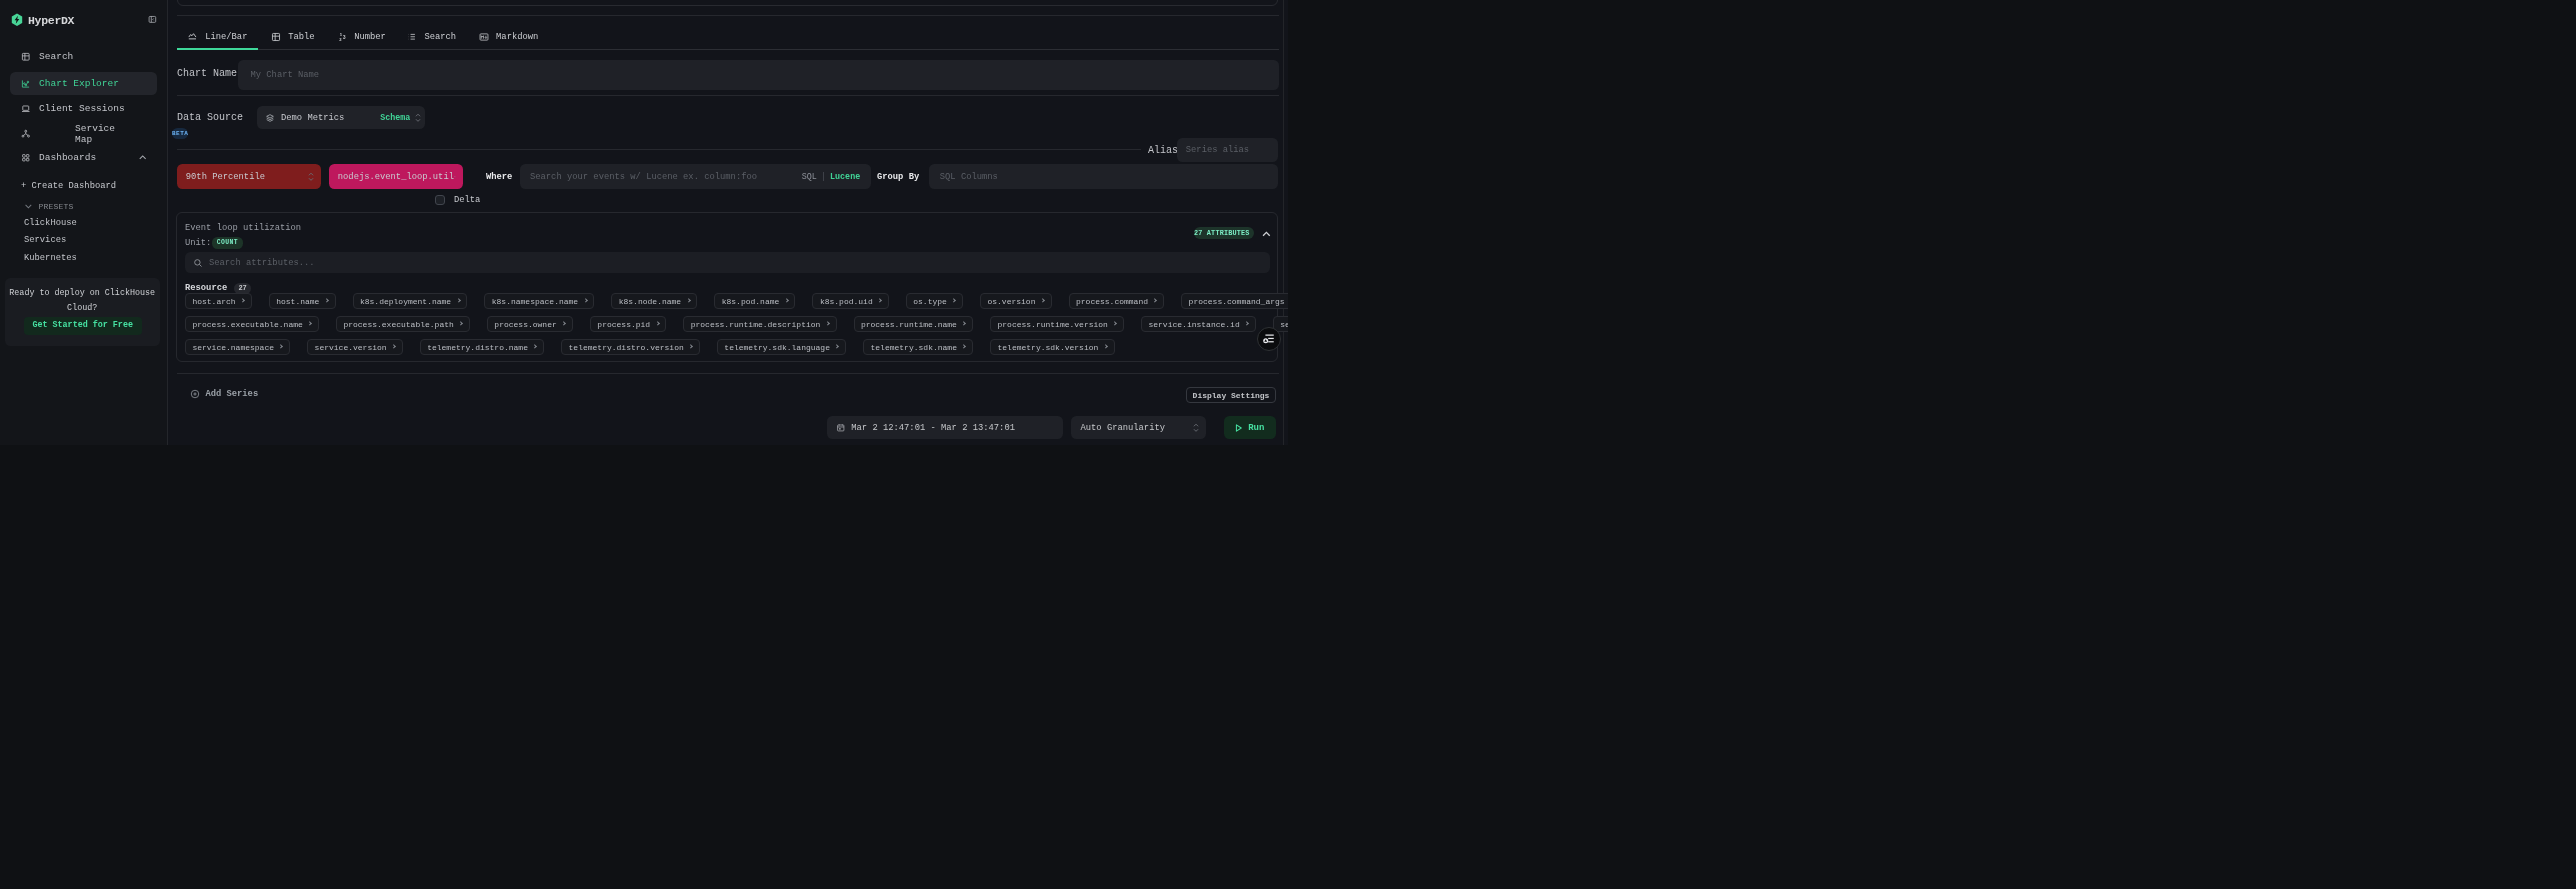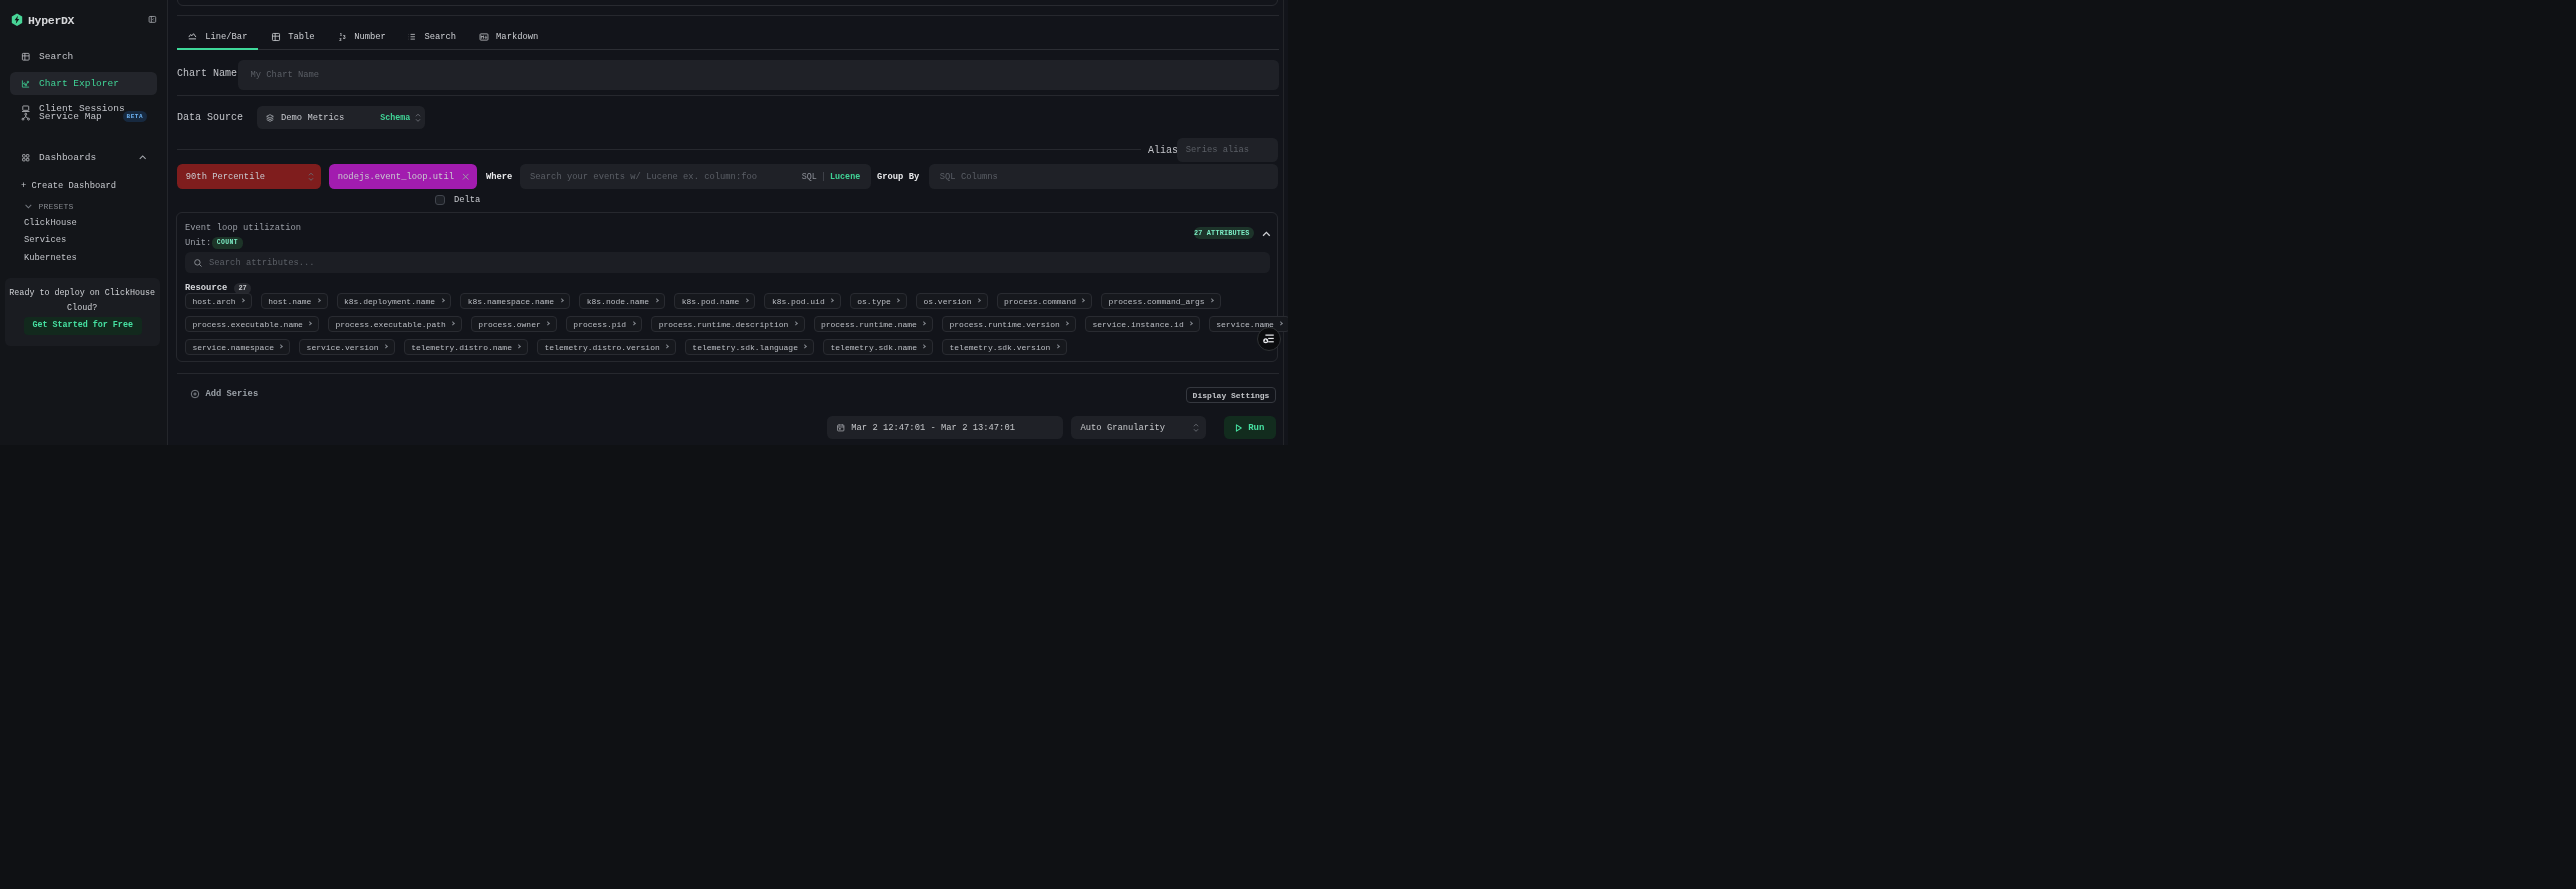"Service Map" div.navitem { gap: none -> 36px; top: 105px -> 122px }
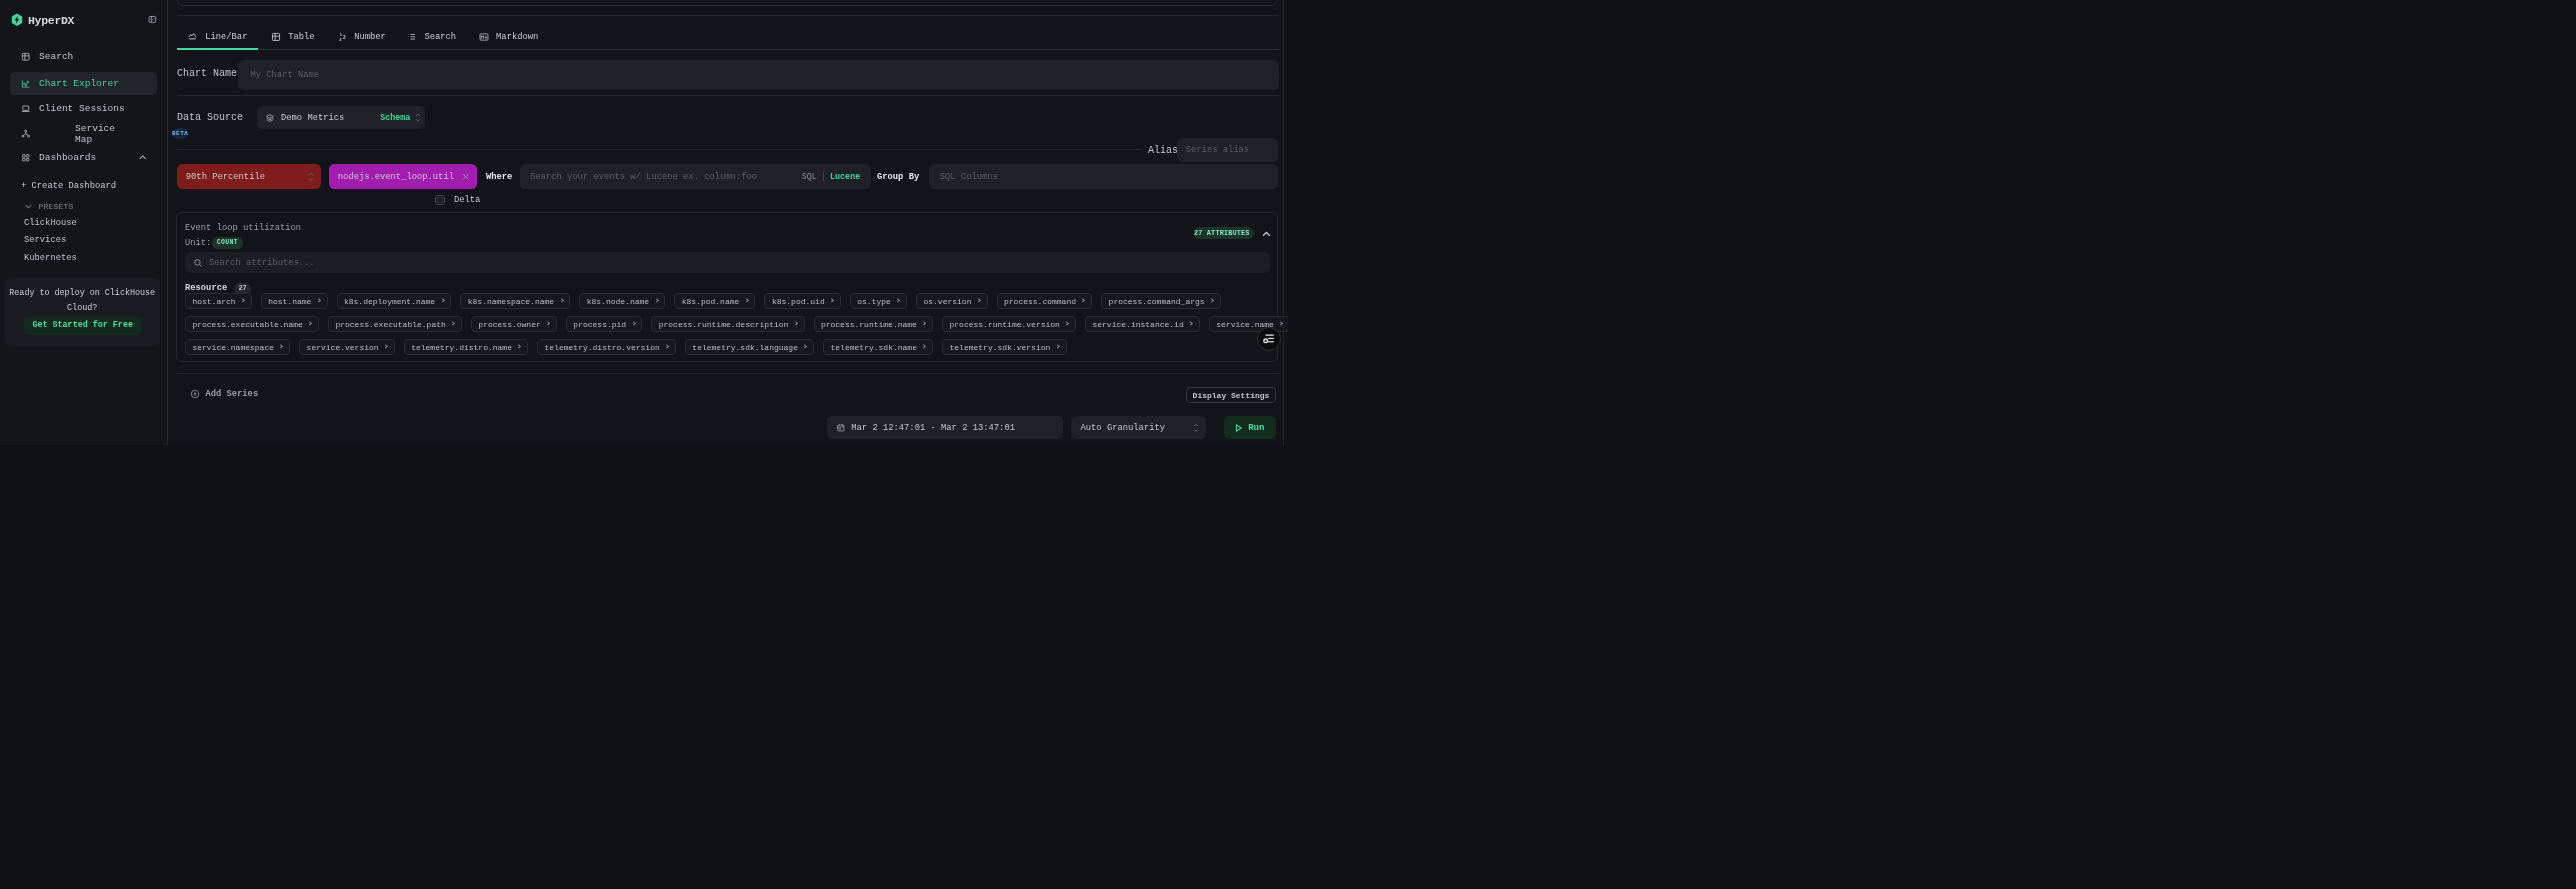"nodejs.event_loop.util" div.inputbox { background: #a21caf -> #be185d; width: 148px -> 134px }
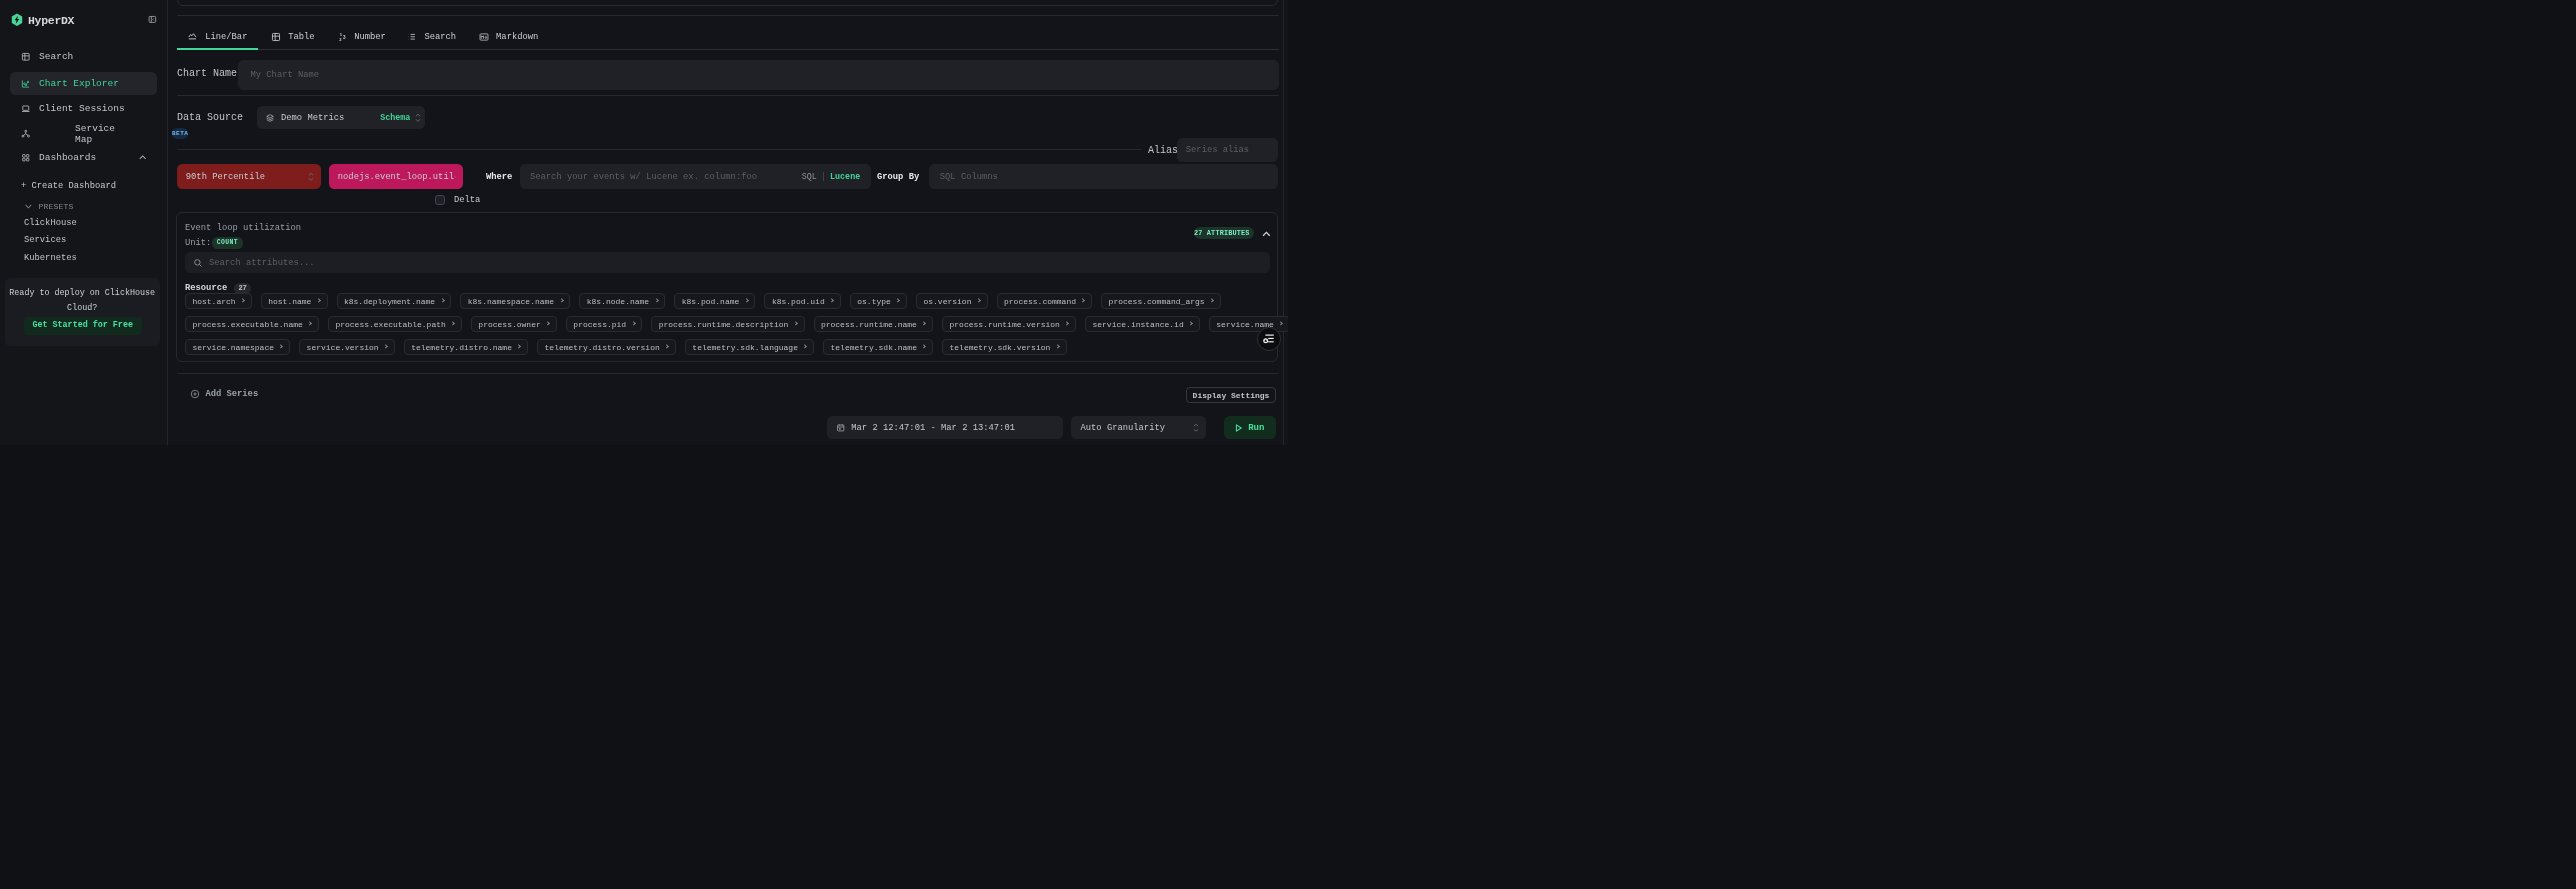"host.arch" .chiprow { gap: 9px -> 17px }
